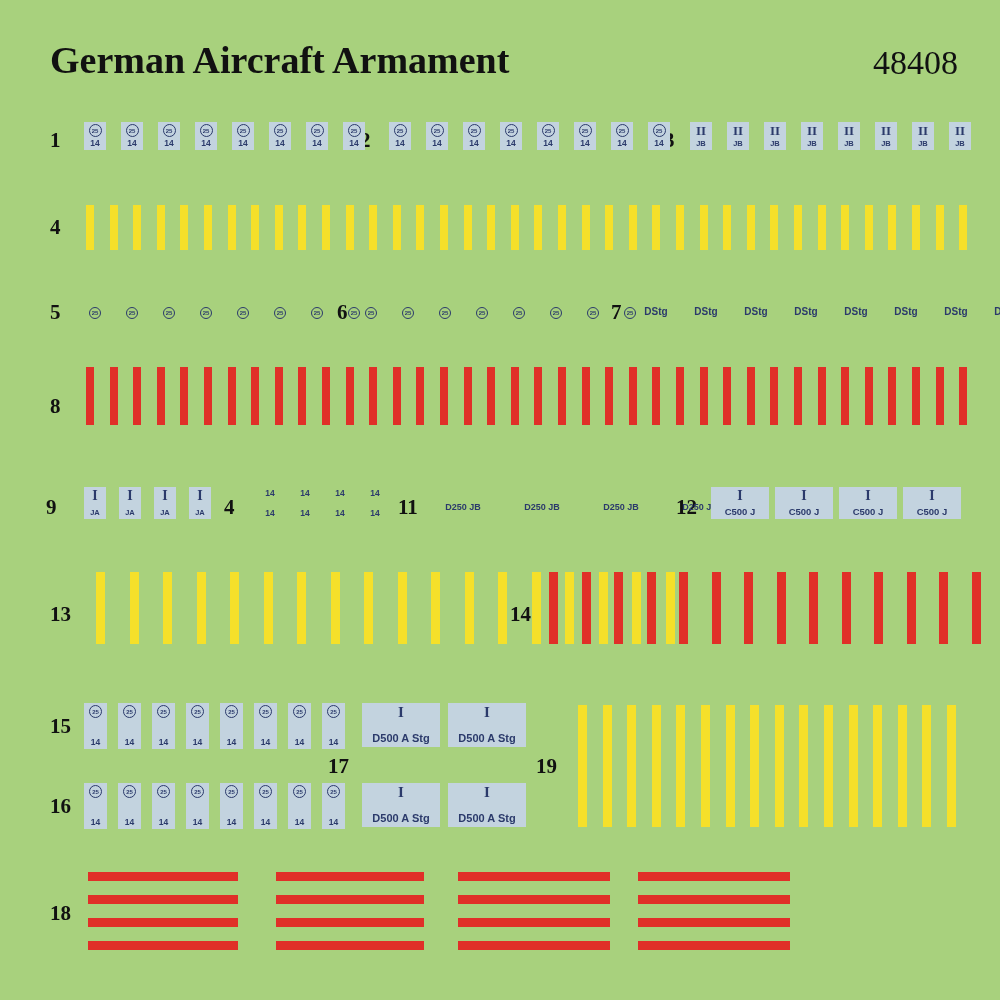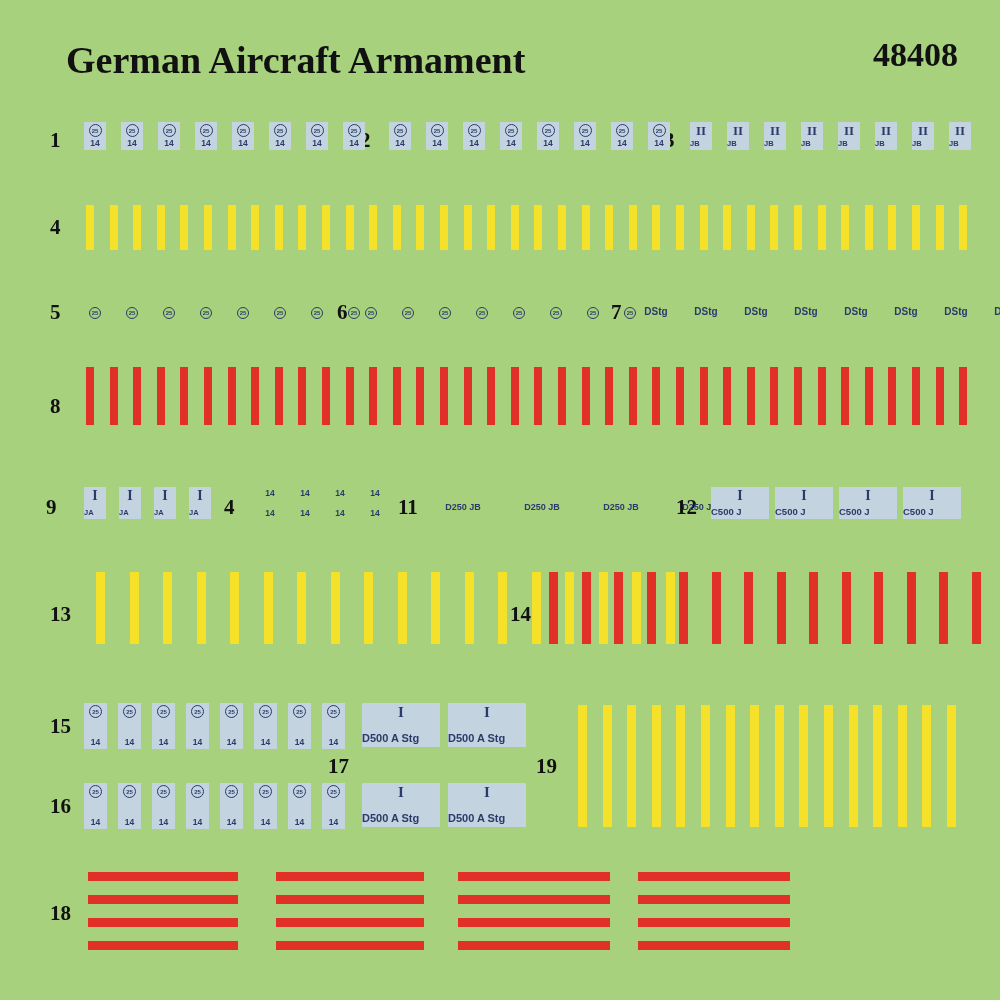"German Aircraft Armament" #title { margin-left: 16px -> none }
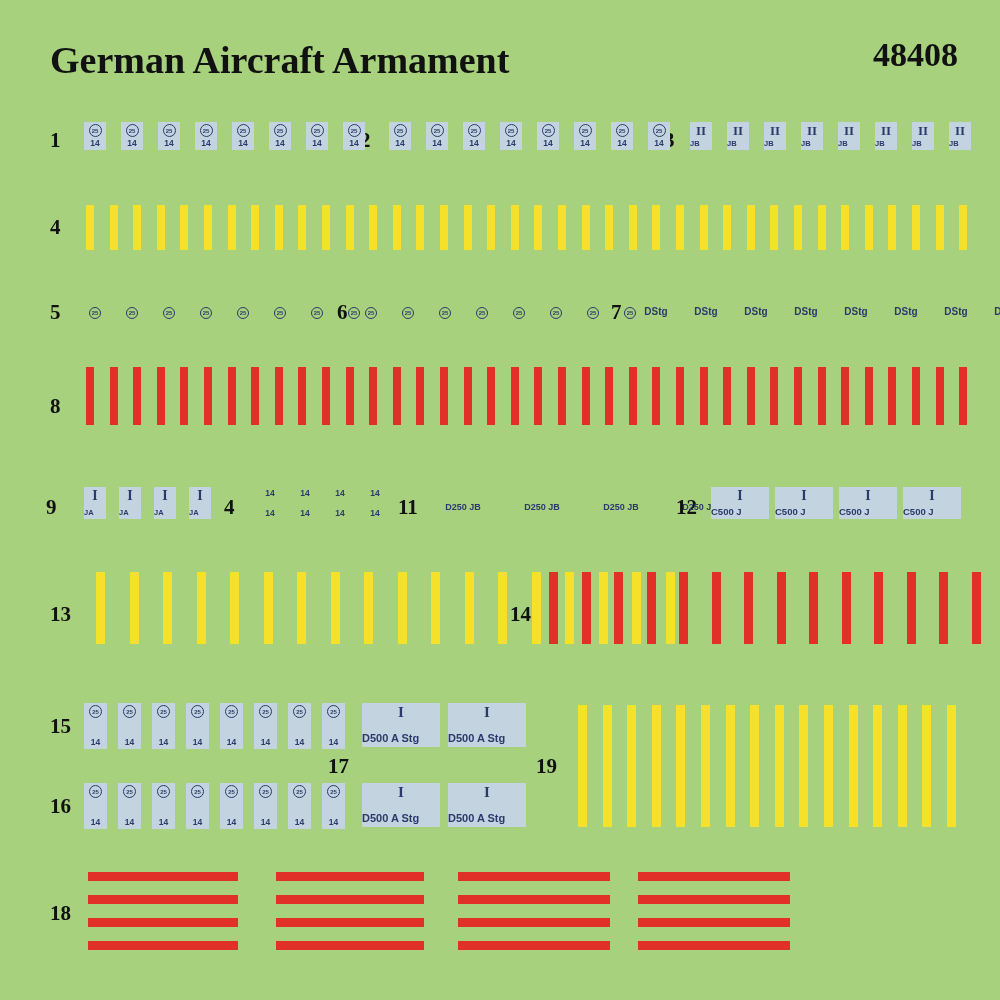"48408" #sheet-number { font-weight: bold -> normal; top: 36px -> 44px }
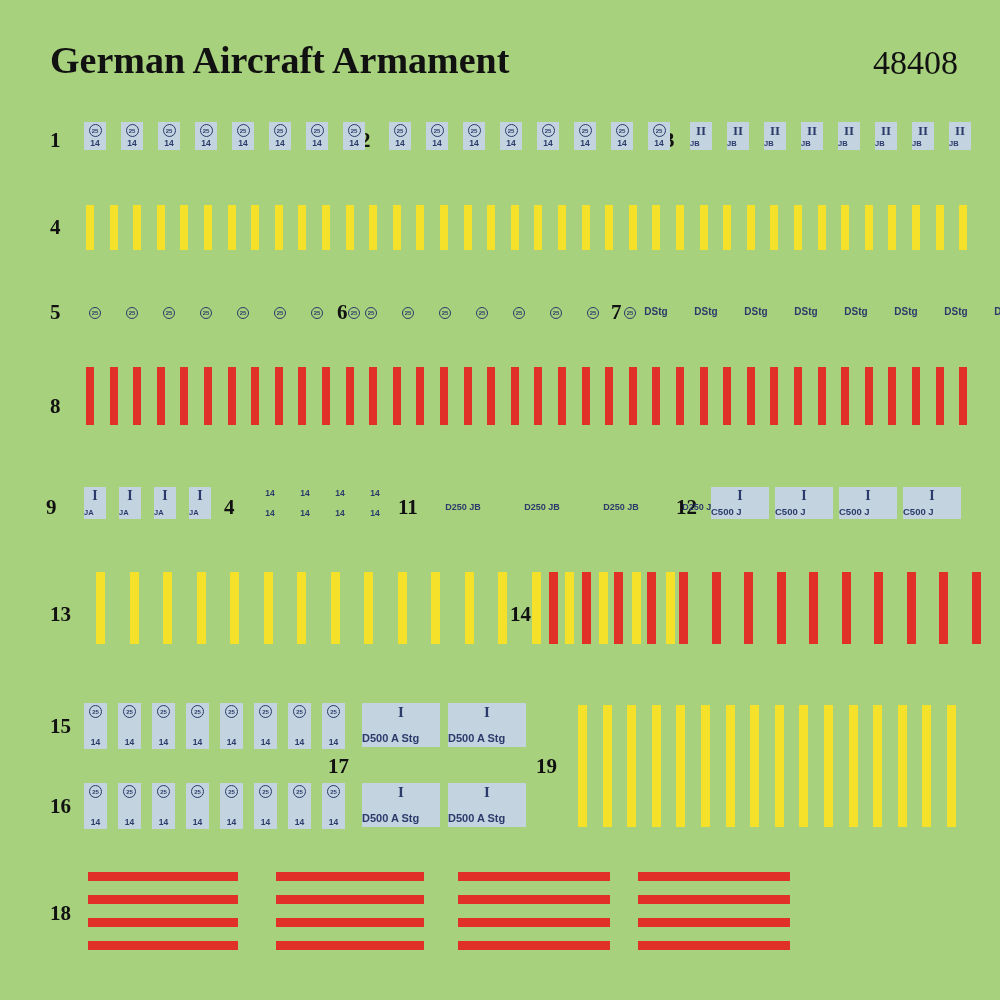"JB" .subcode { text-align: left -> center }
